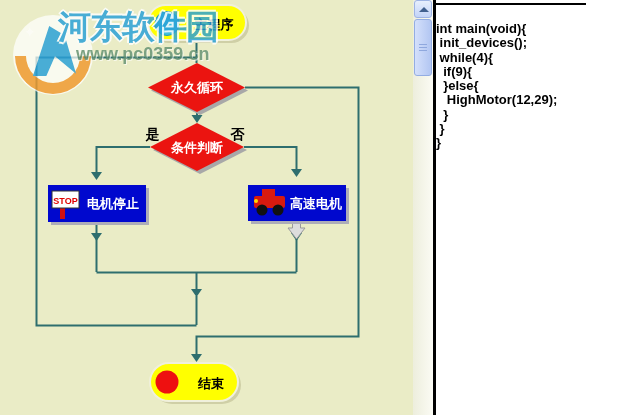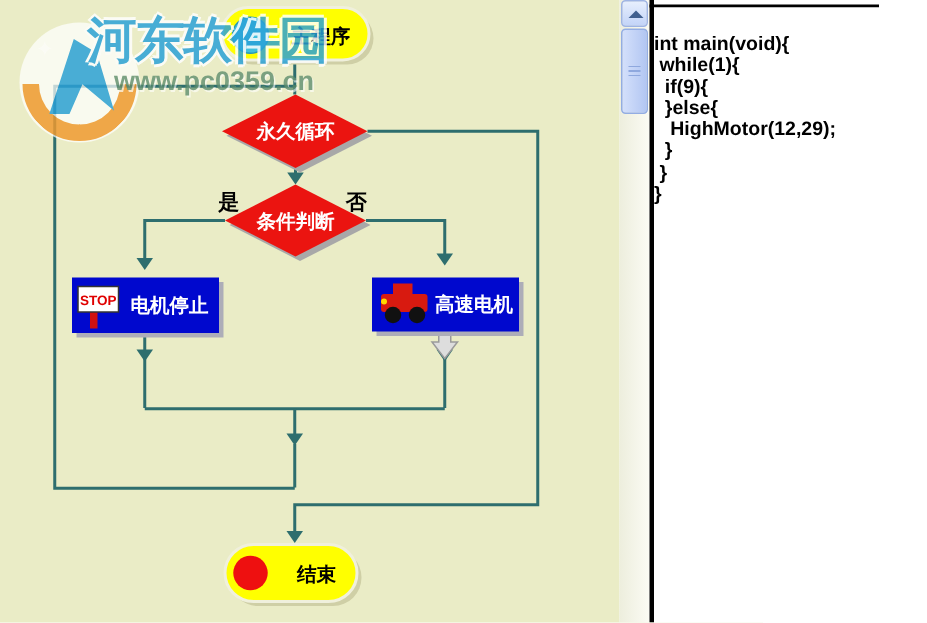"init_devices();" div.code-line { html: none -> <div> init_devices();</div> }
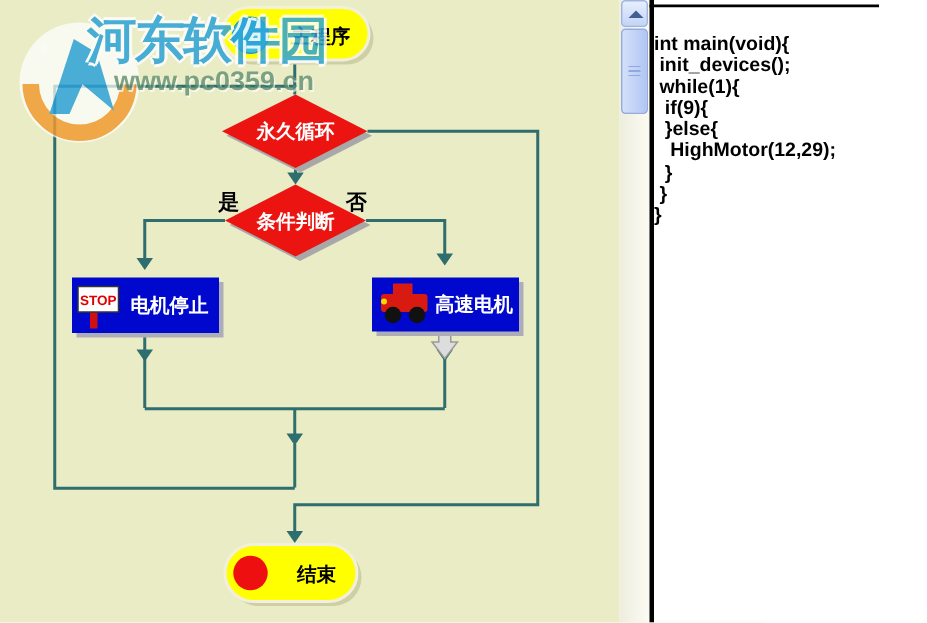"while(1){" div.code-line { text: 1 -> 4 }
